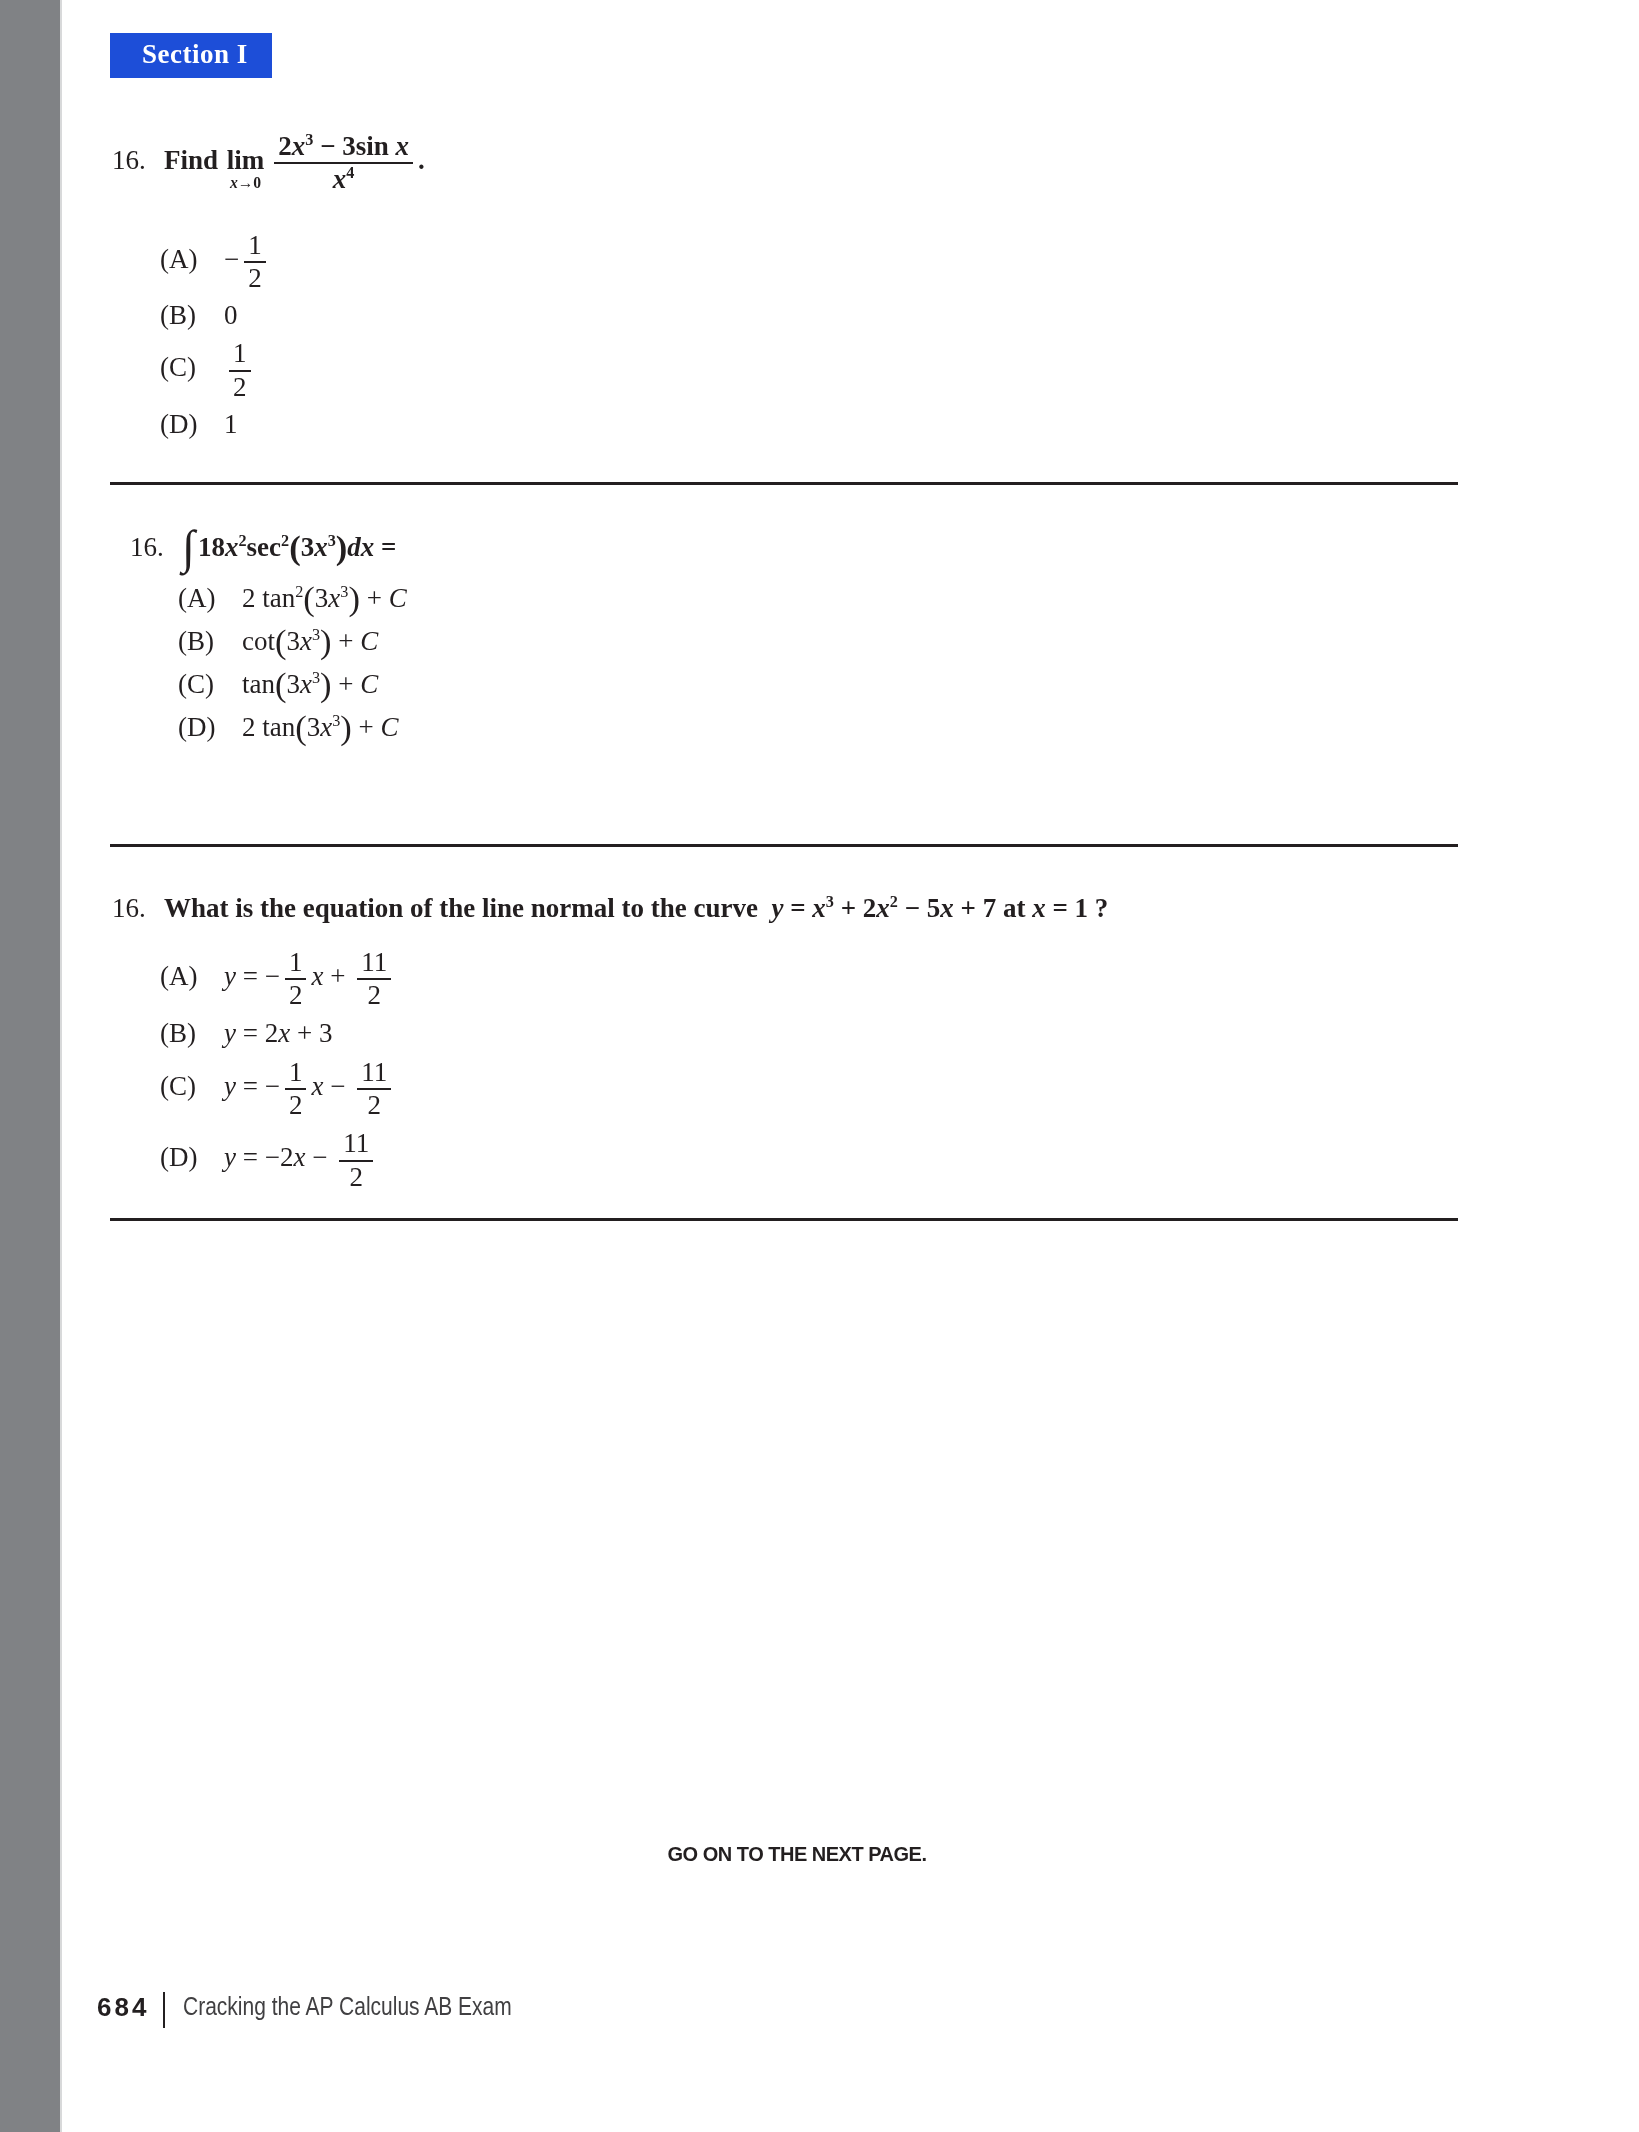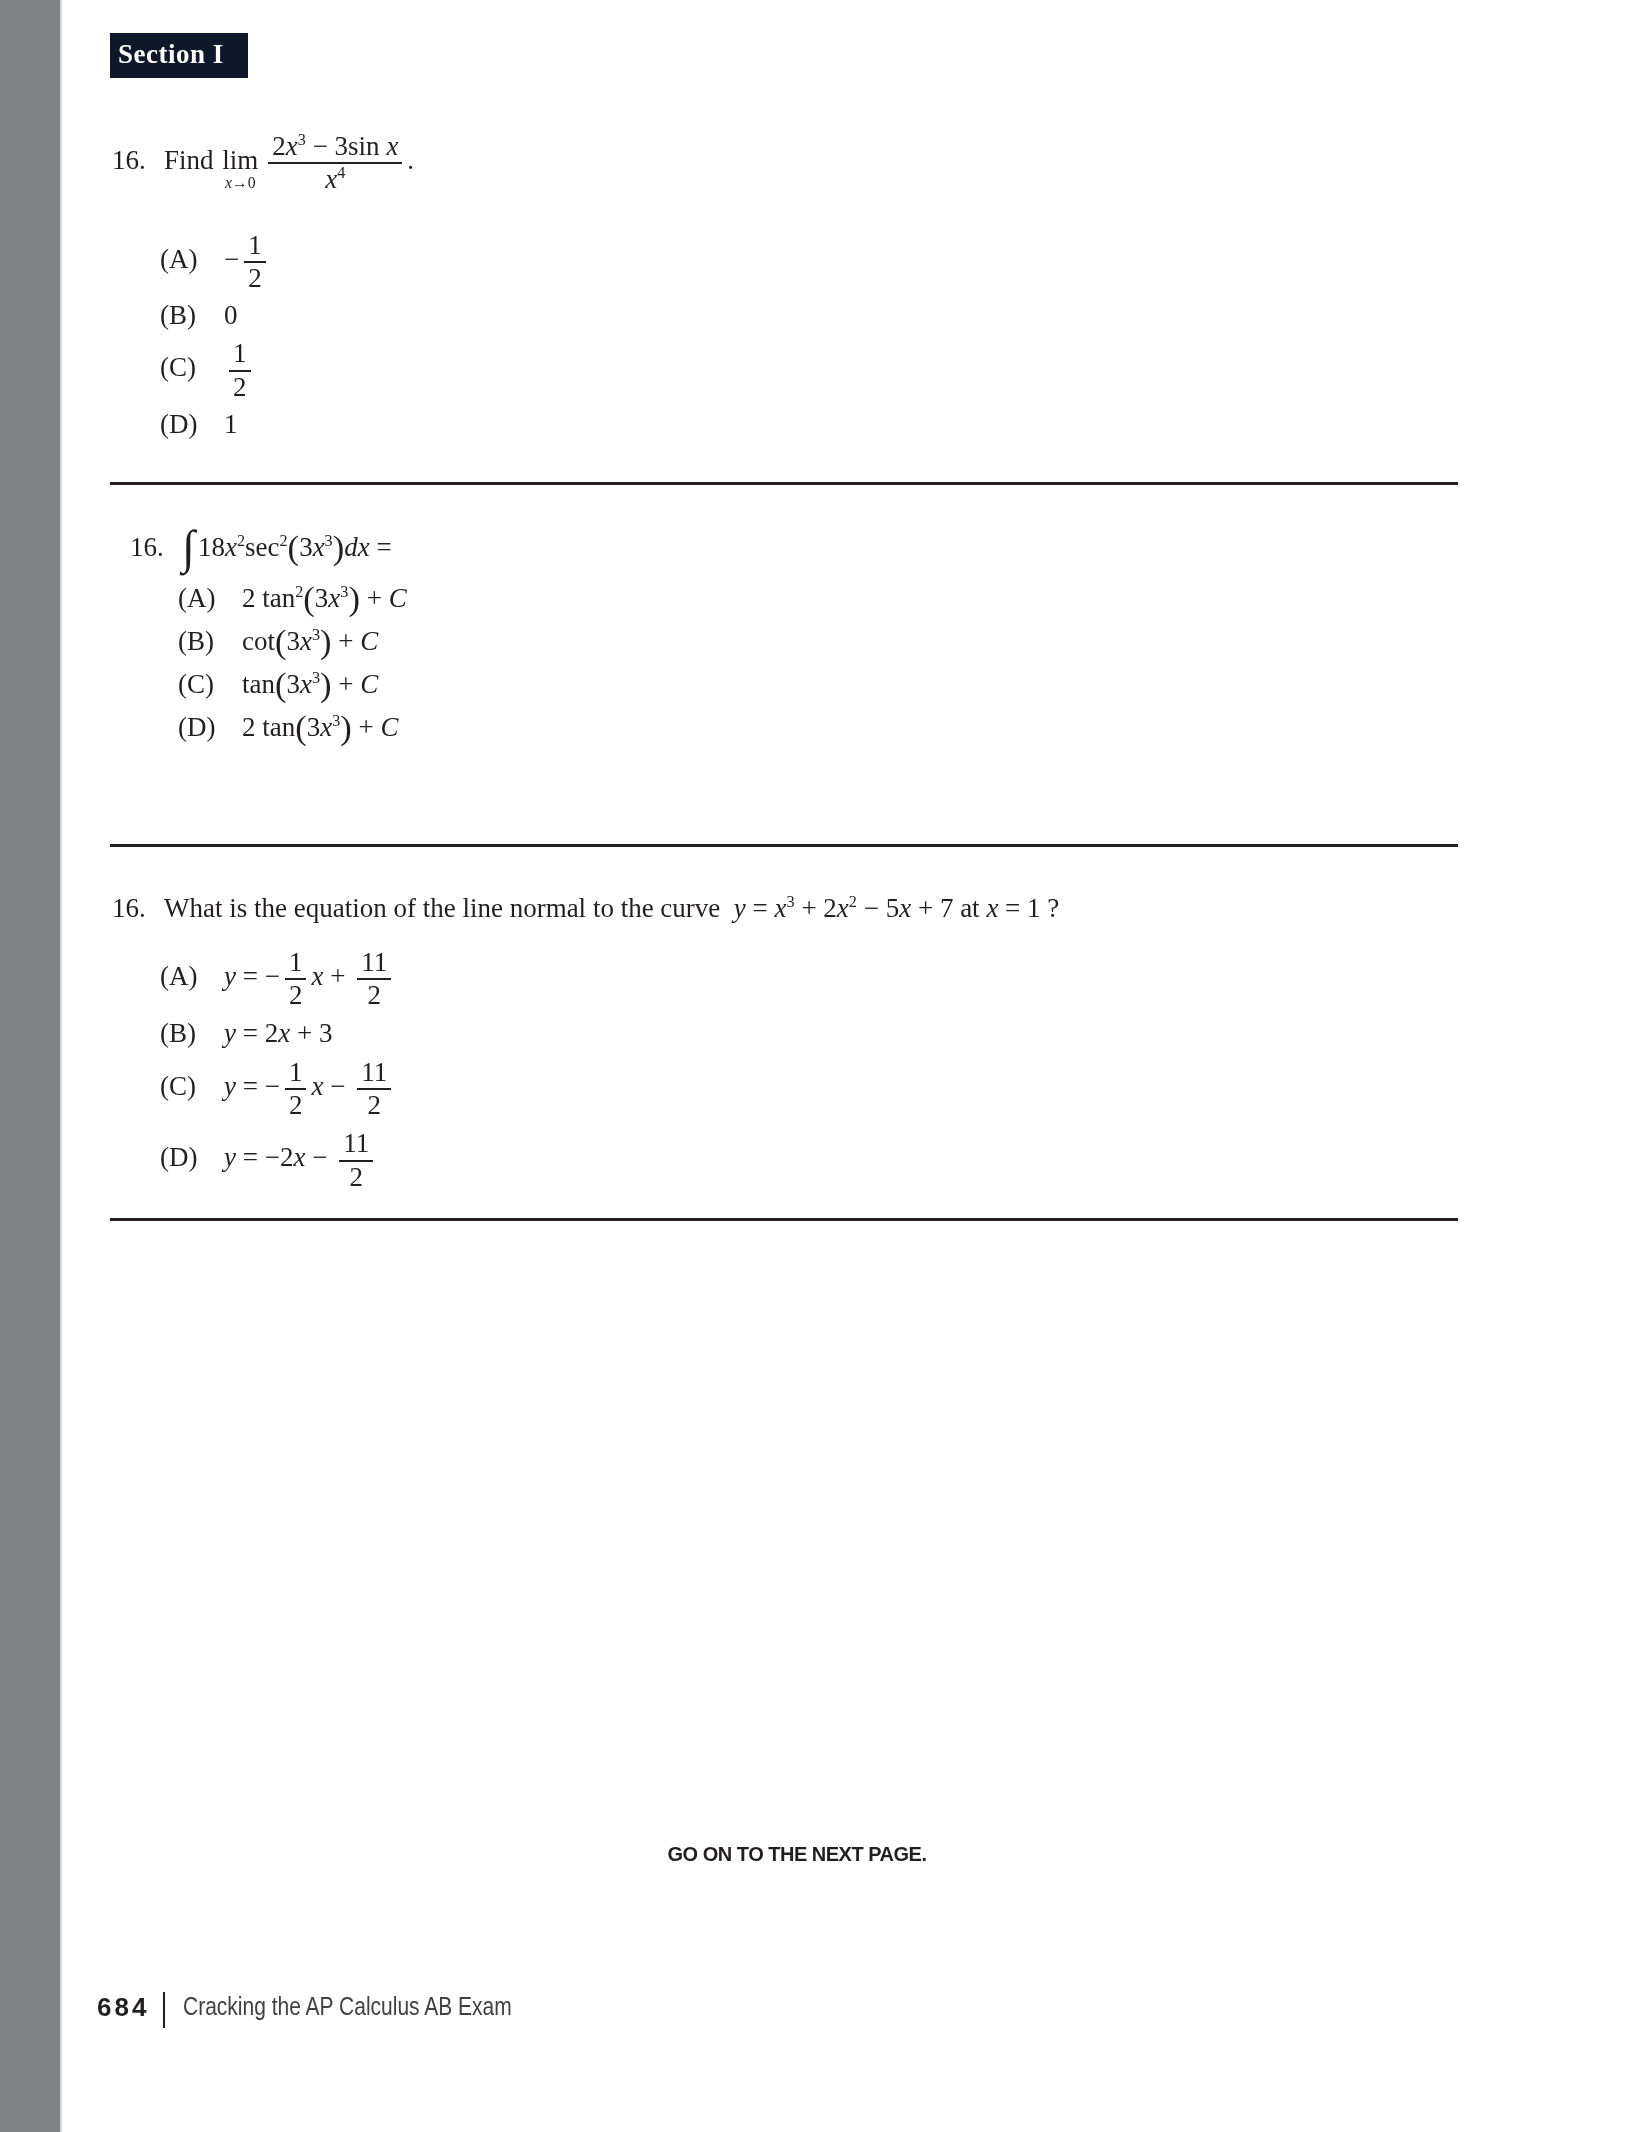"Section I" .section-tab { background: #0f172a -> #1d4ed8; padding: 6px 24px 8px 8px -> 6px 24px 8px 32px }
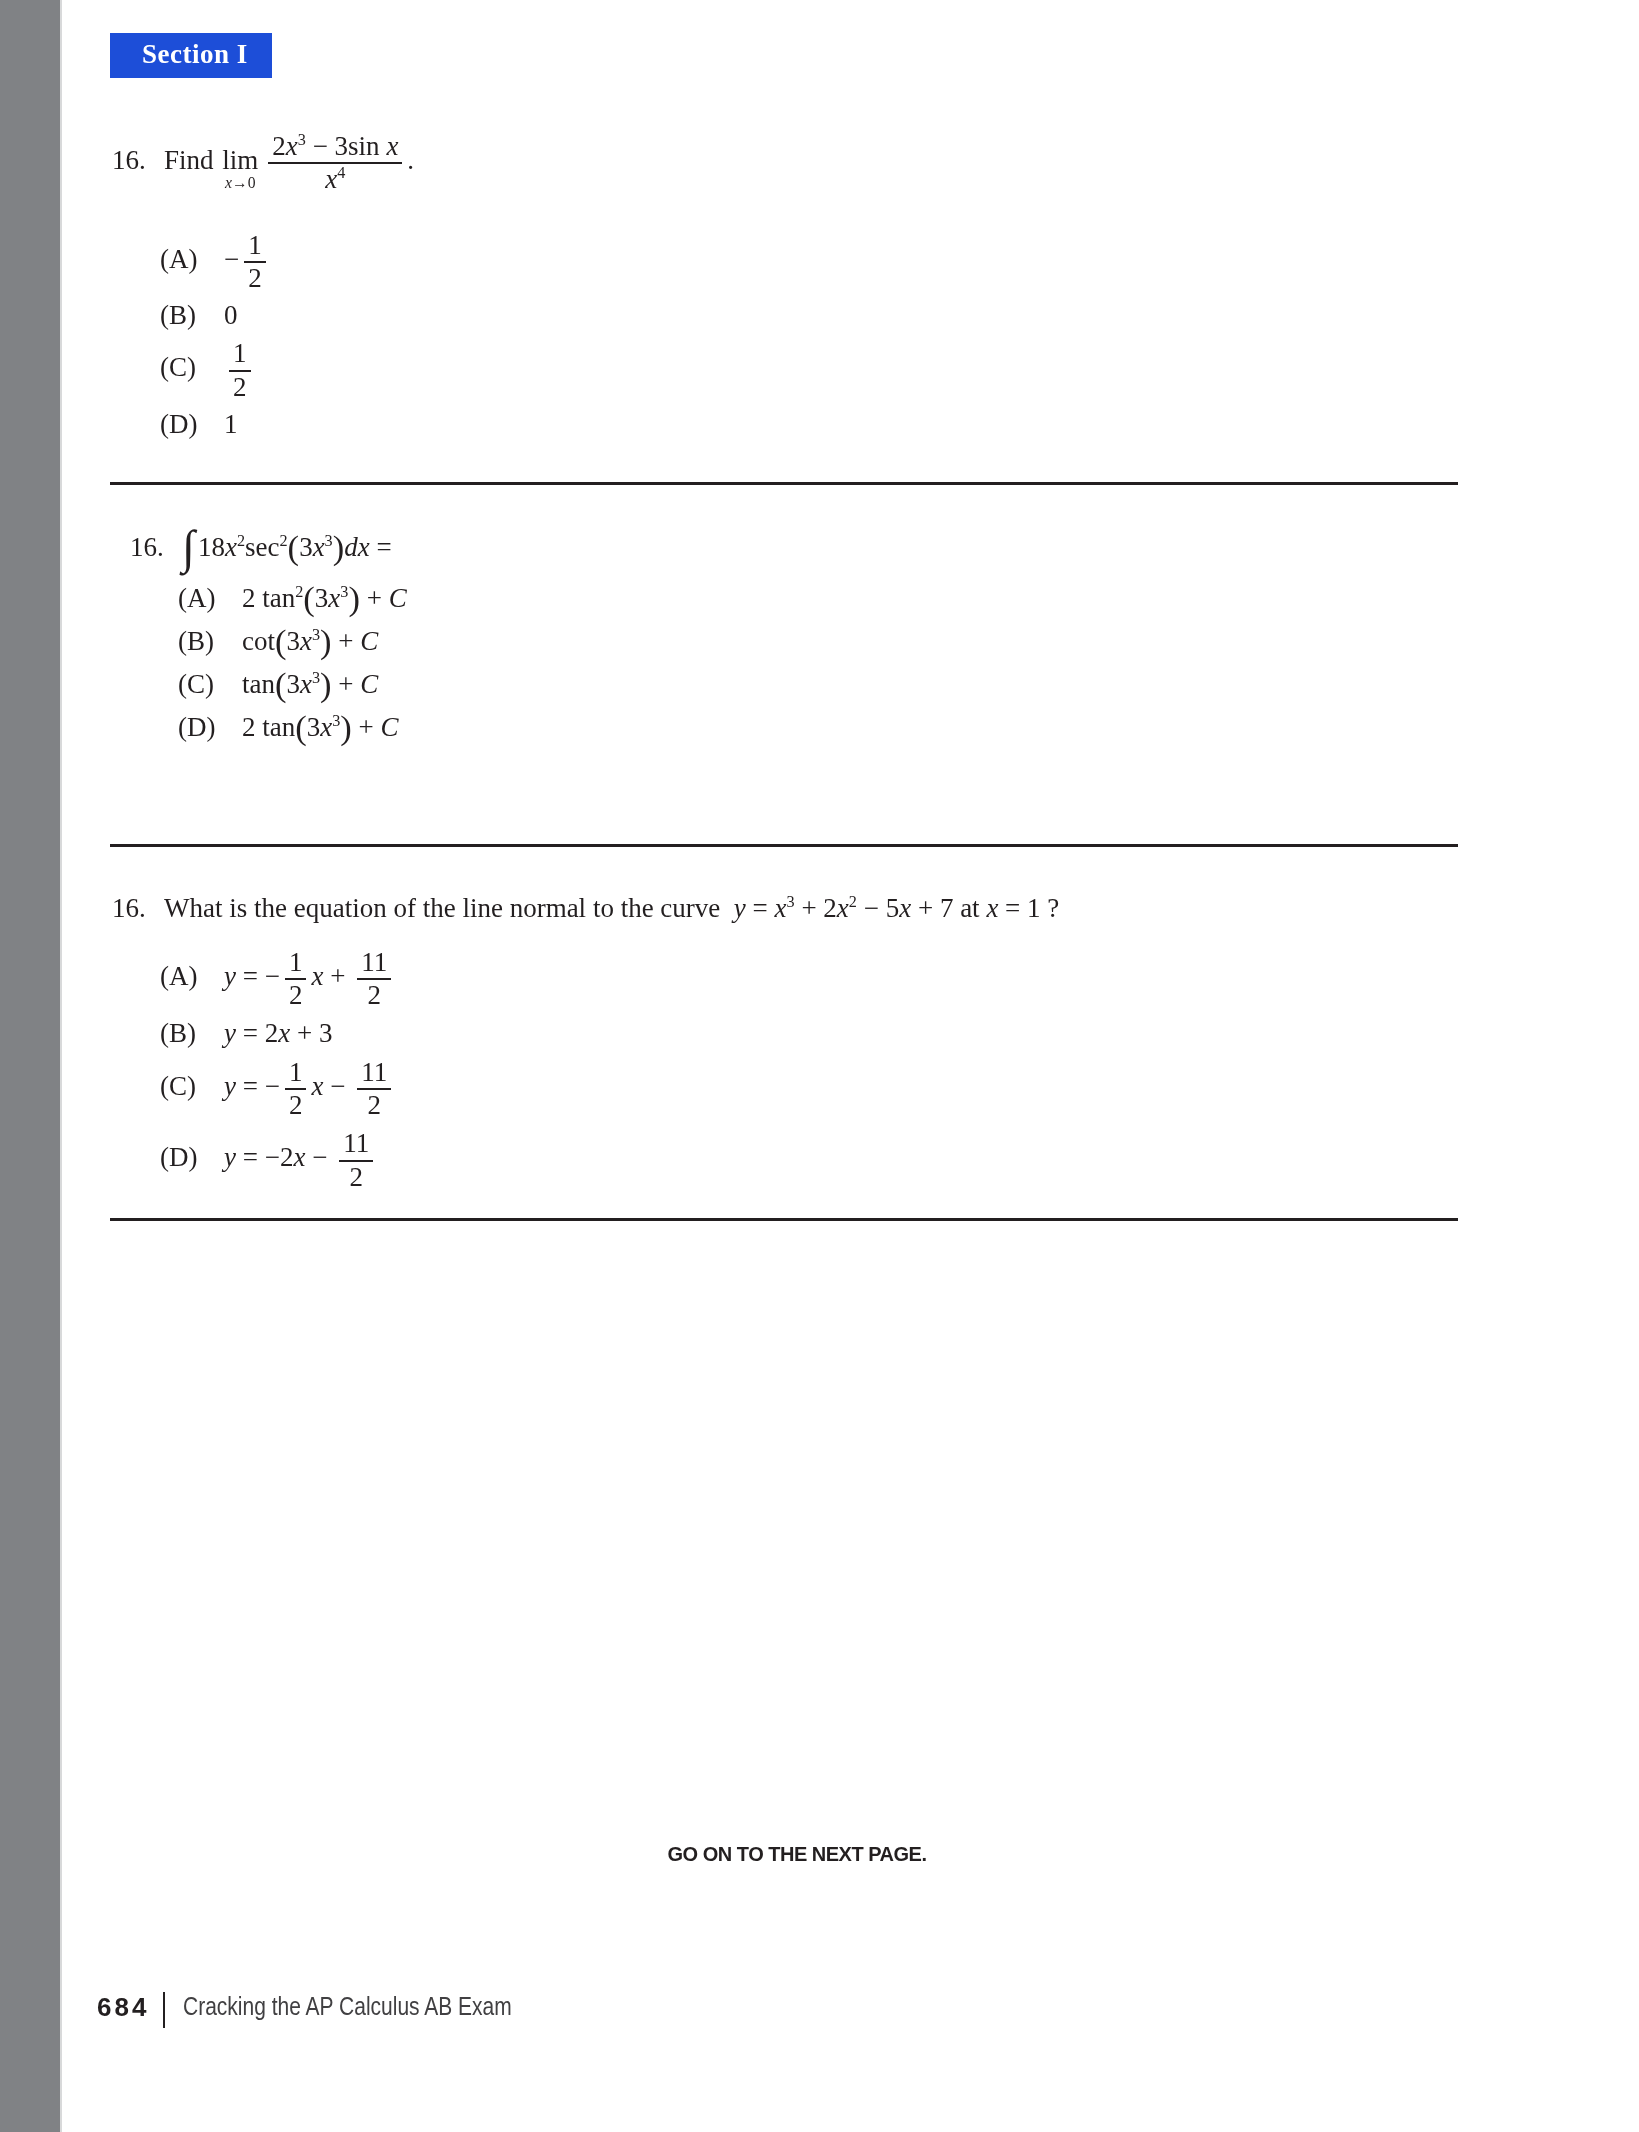"Find" .q-body { font-weight: none -> bold }
